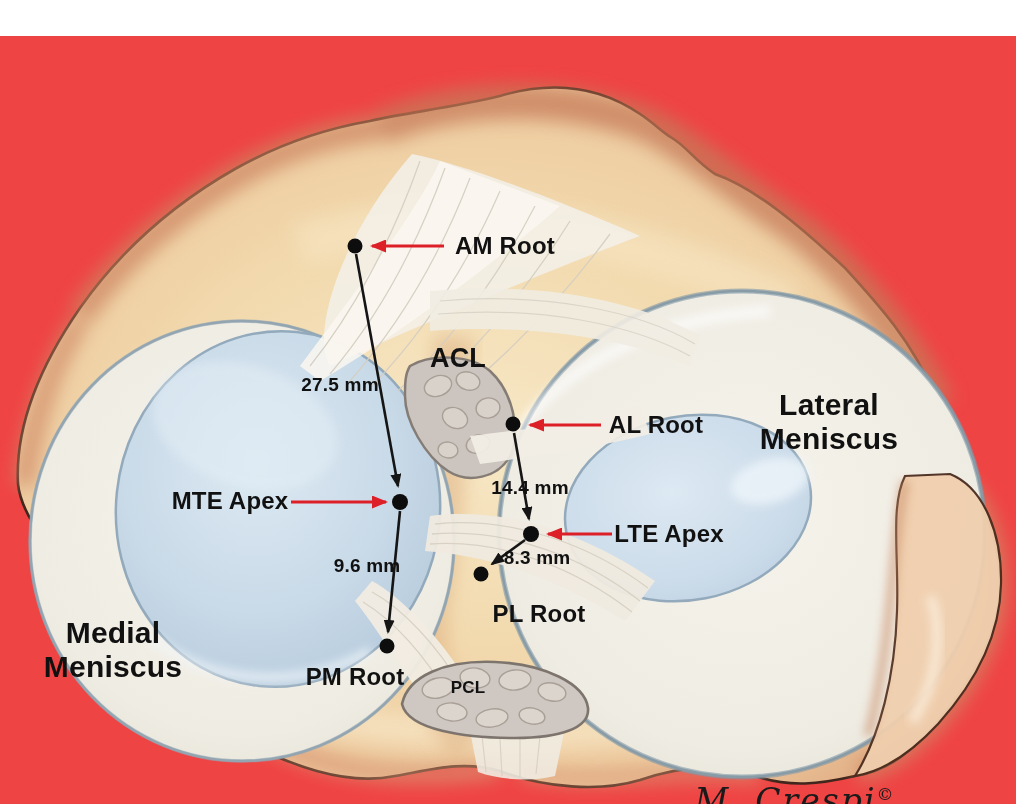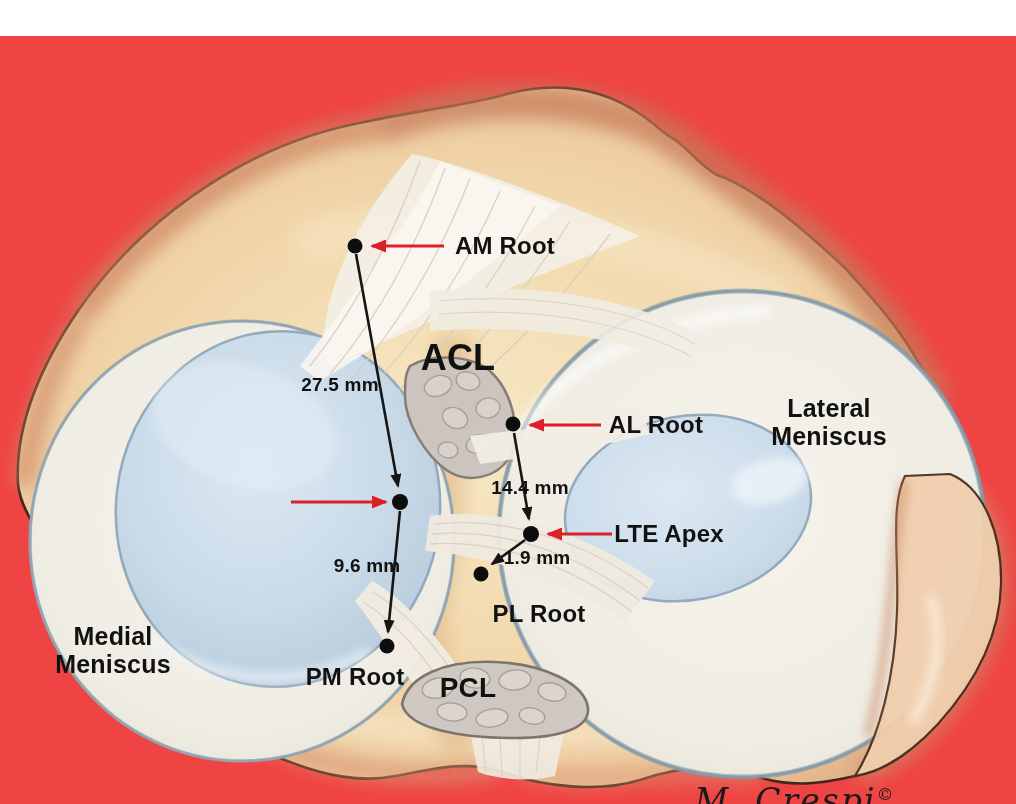"ACL" div.lbl { font-size: 36px -> 27px }
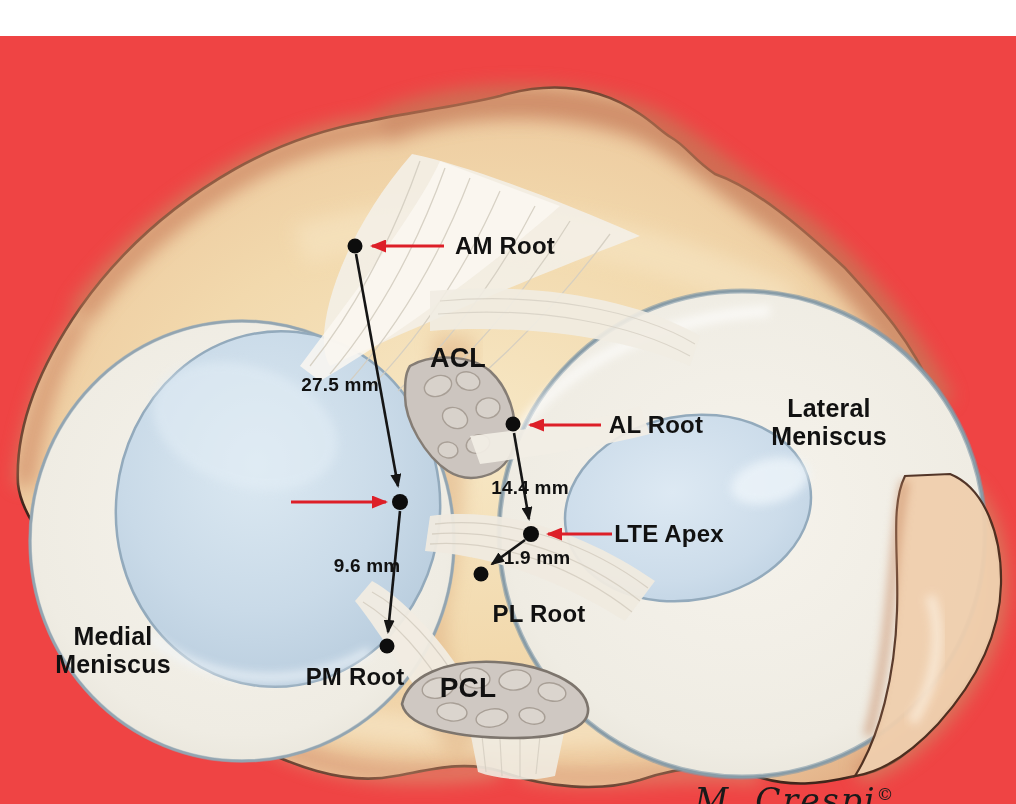"Lateral" .lbl-two { font-size: 25px -> 30px }
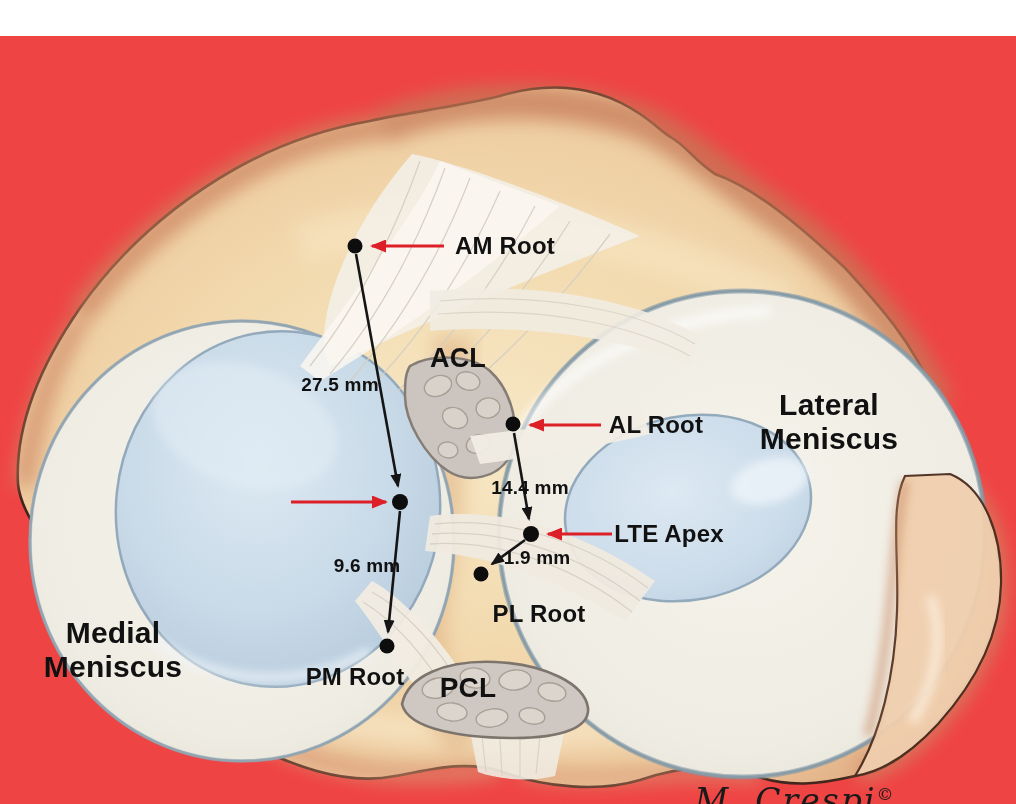"MTE Apex" div.lbl { html: none -> <div>MTE Apex</div> }
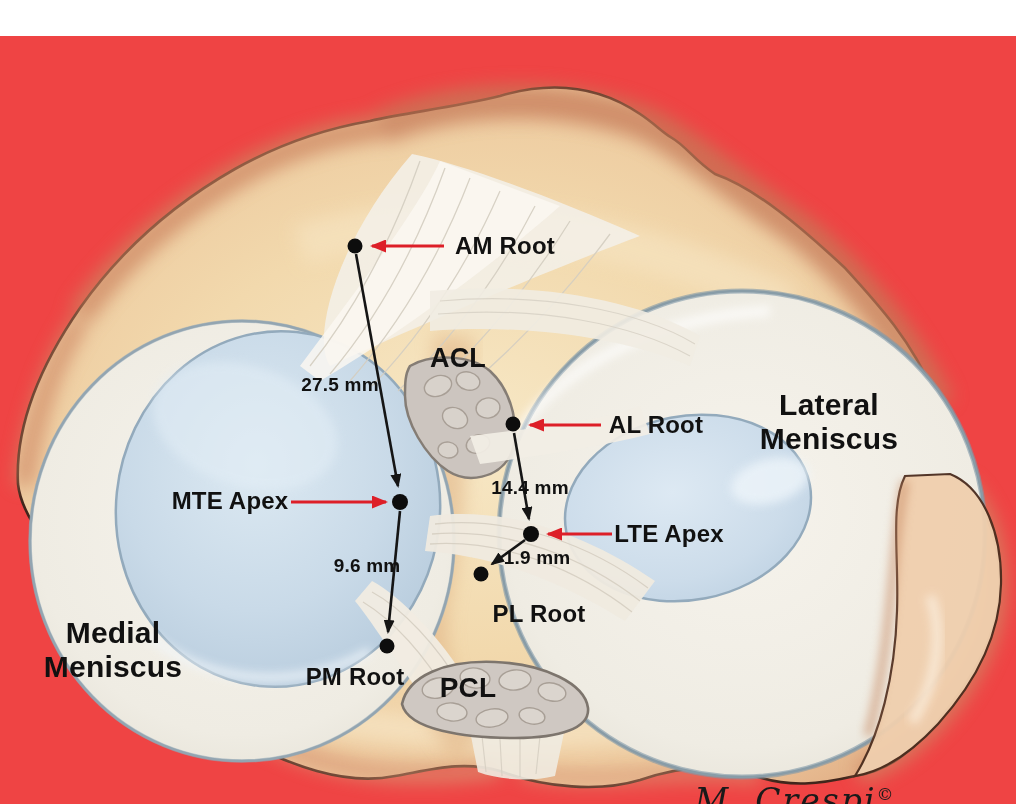"1.9 mm" div.lbl { text: 1.9 -> 8.3 }
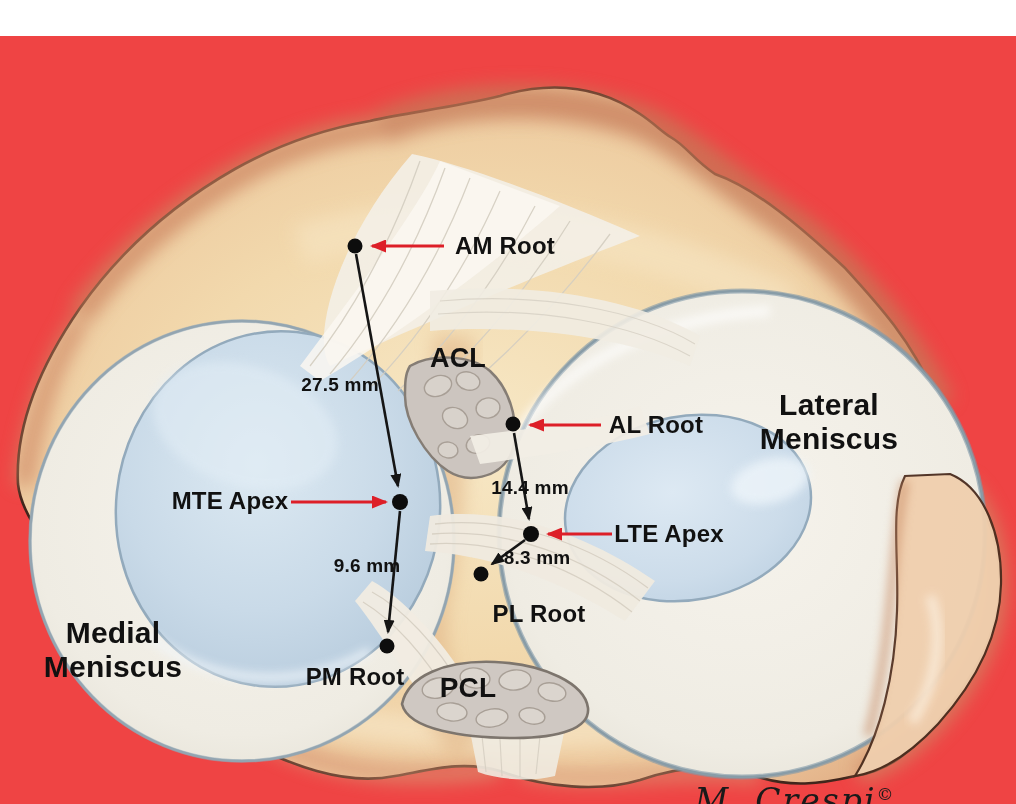"PCL" div.lbl { font-size: 28px -> 17px }
